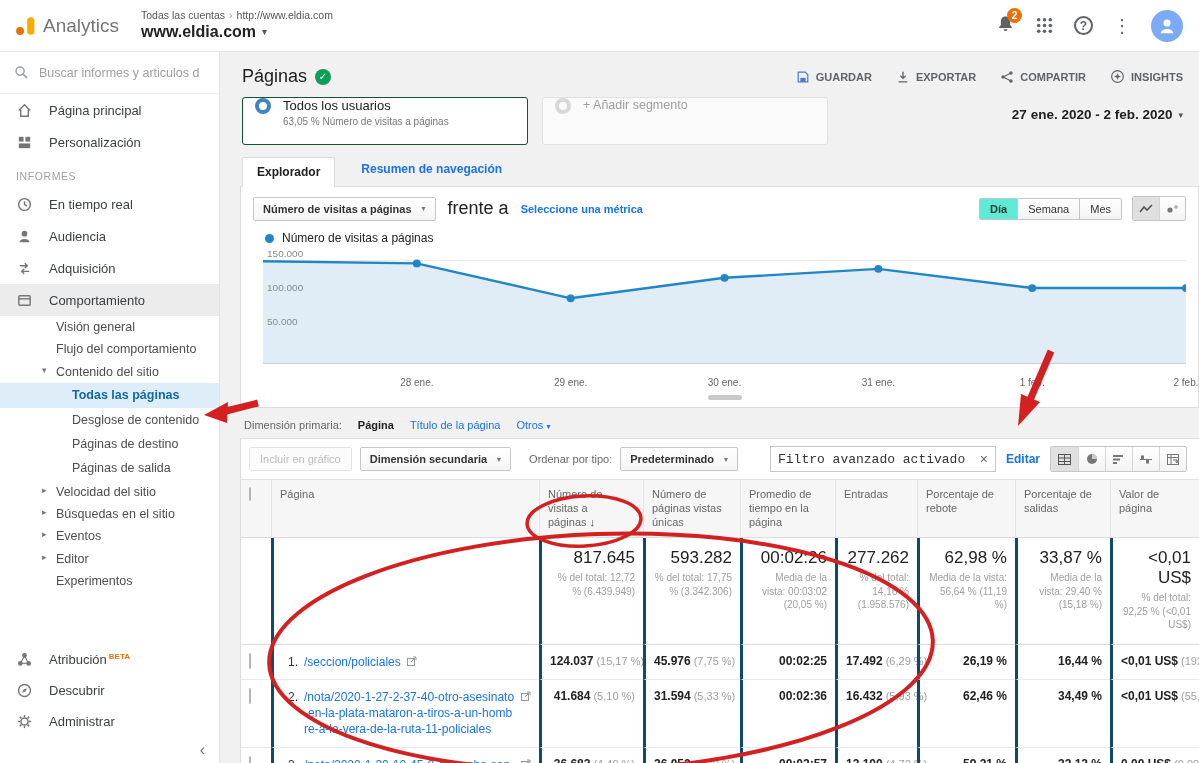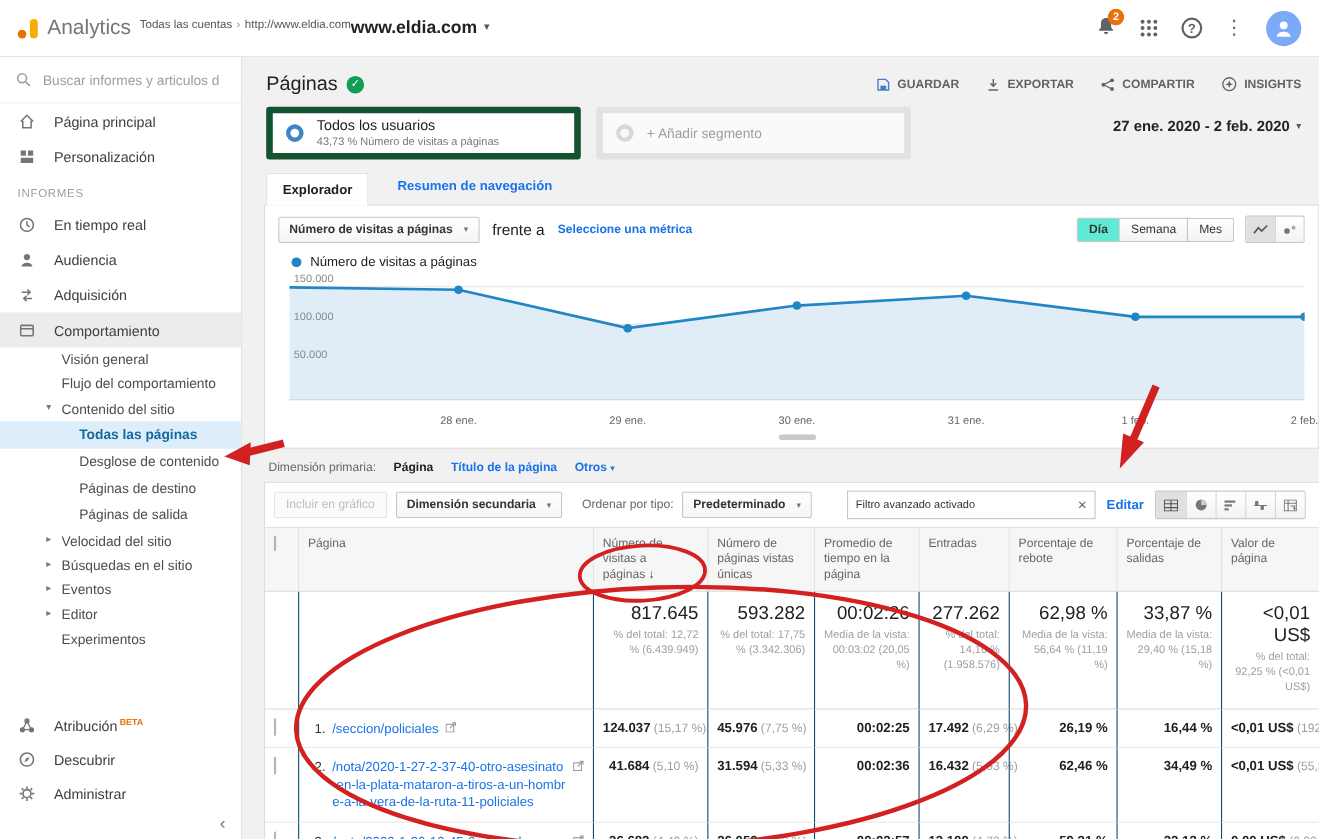"Todas las cuentas › http://www.eldia.com" .acct { flex-direction: none -> column; margin-left: none -> 14px }
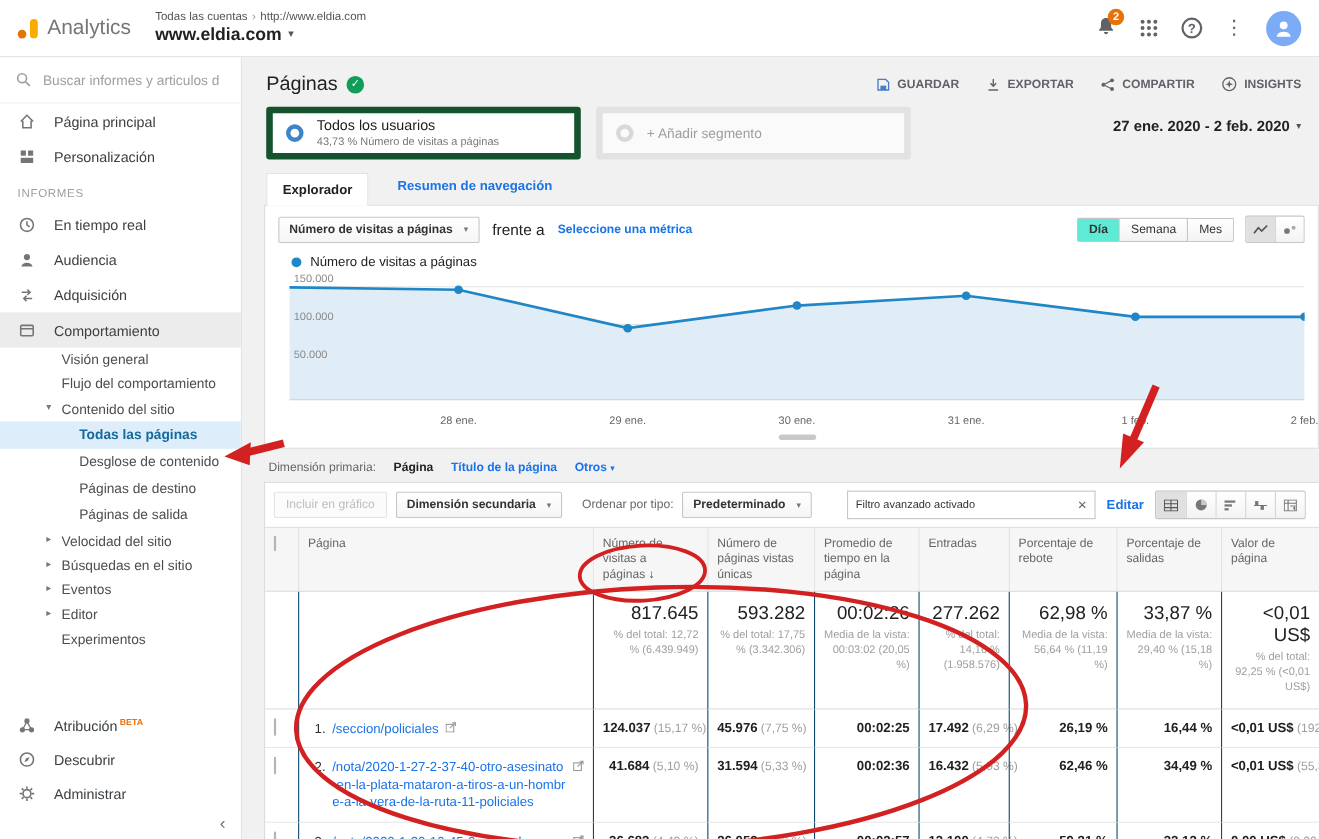"Todos los usuarios" .seg-card { align-items: center -> none; border: 6px solid #14532d -> 1px solid #14532d }
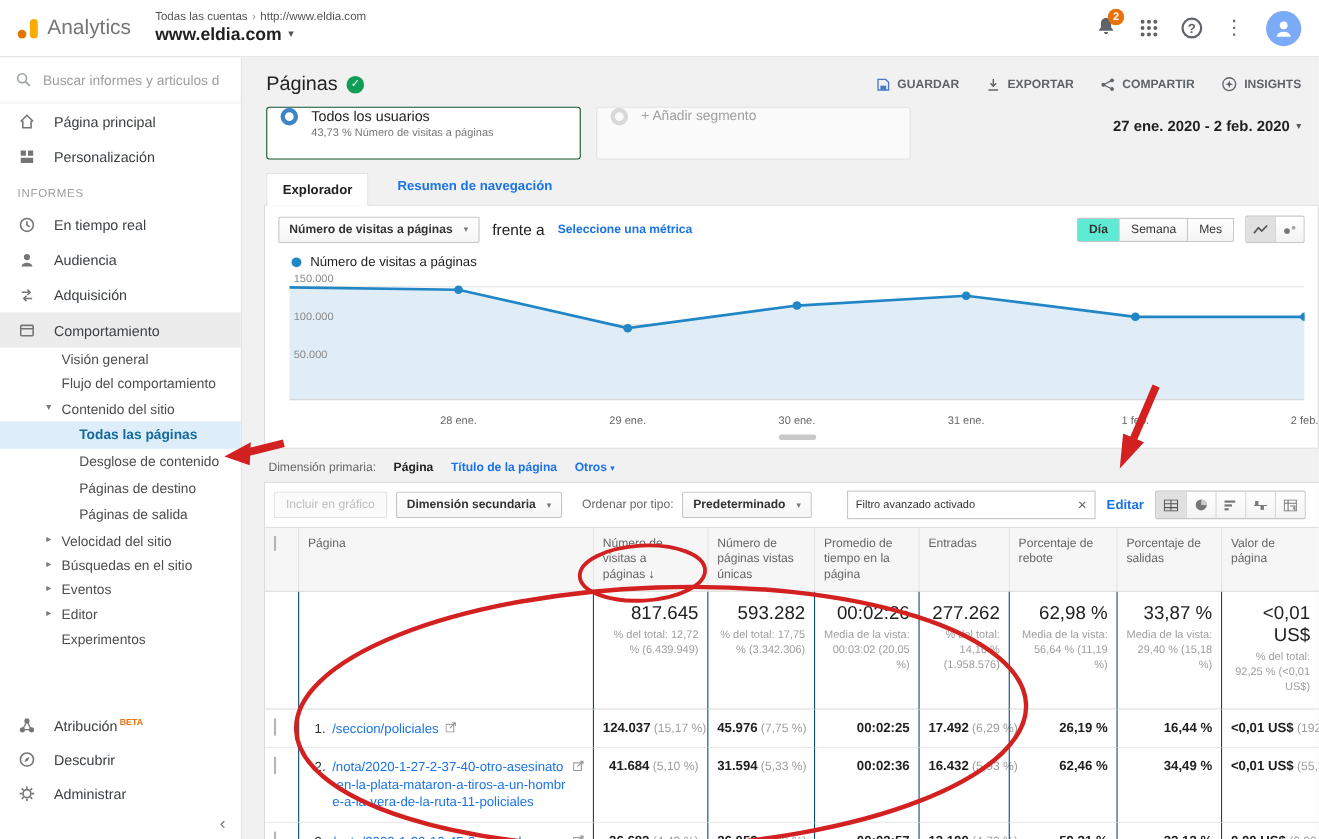"43,73 % Número de visitas" span.seg-detail { text: 43,73 -> 63,05 }
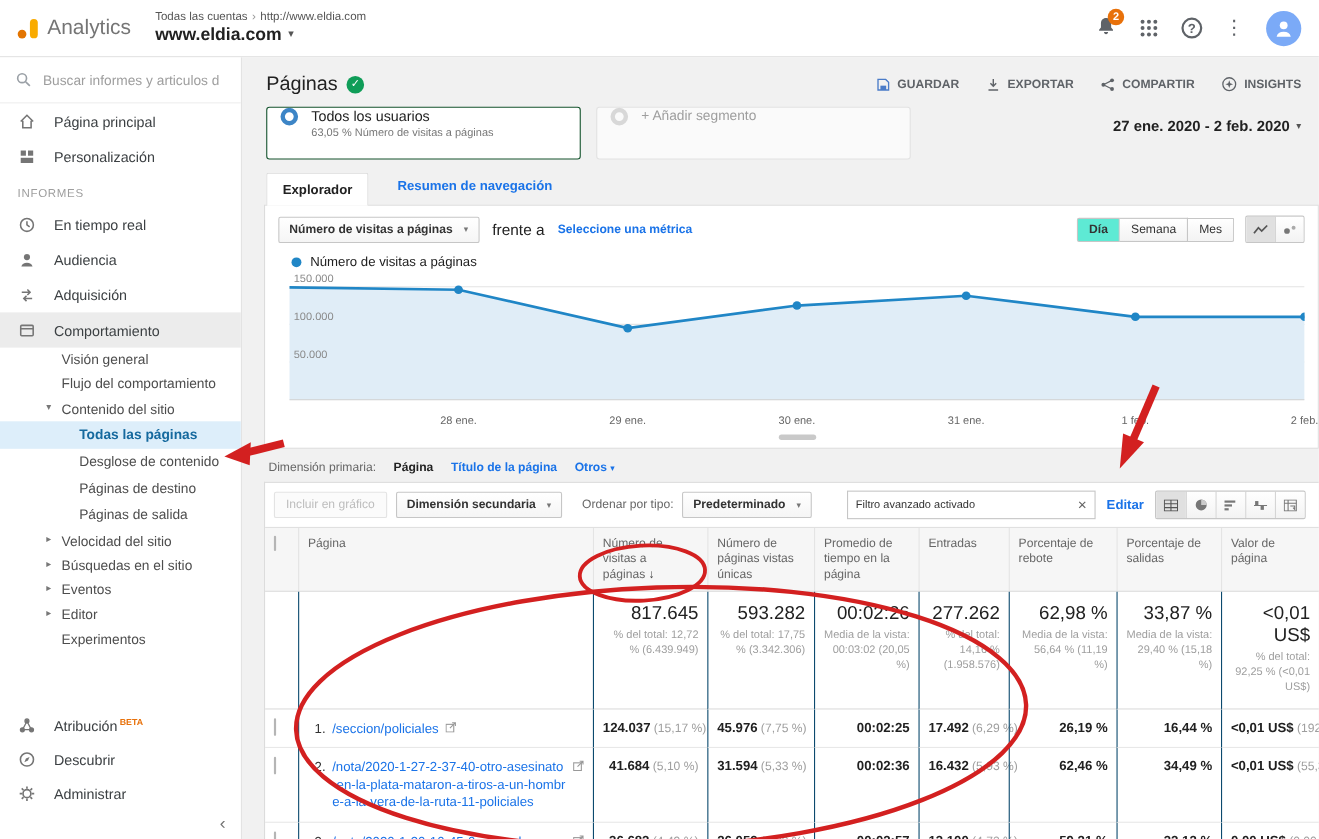"frente a" .vs { font-size: 14px -> 18px }
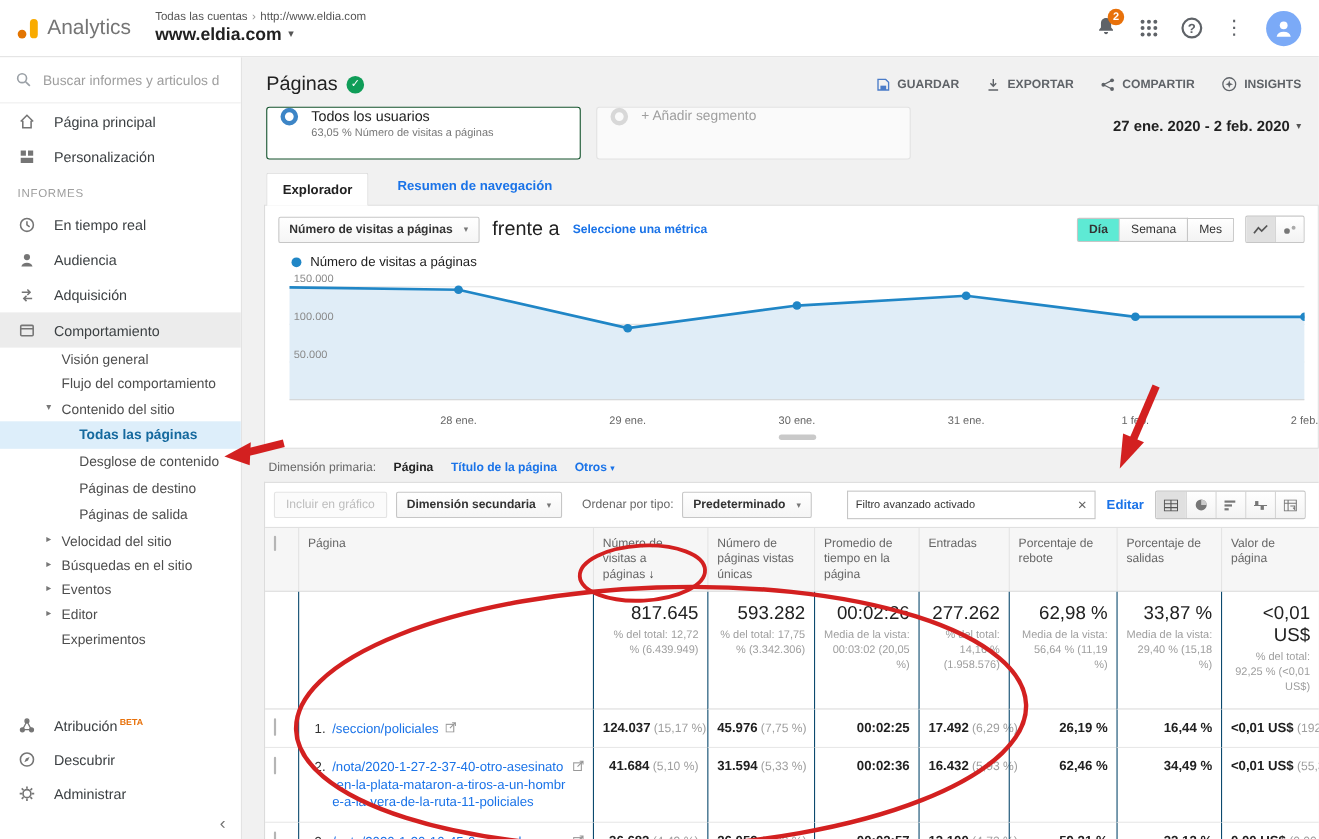"Título de la página" .dim-link { font-weight: bold -> normal }
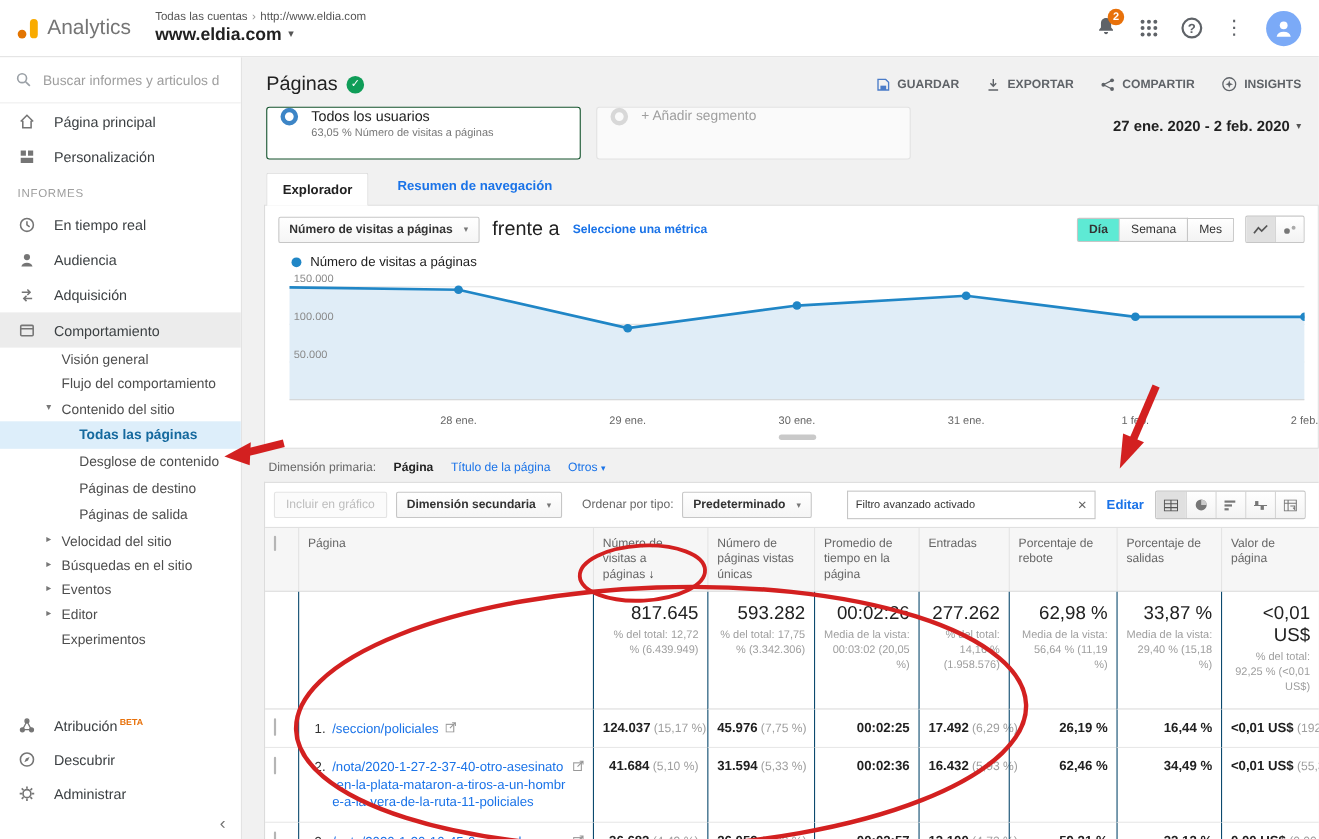"Filtro avanzado activado" .filter-box input { font-family: Liberation Sans, sans-serif -> Liberation Mono, monospace; font-size: 10px -> 13px }
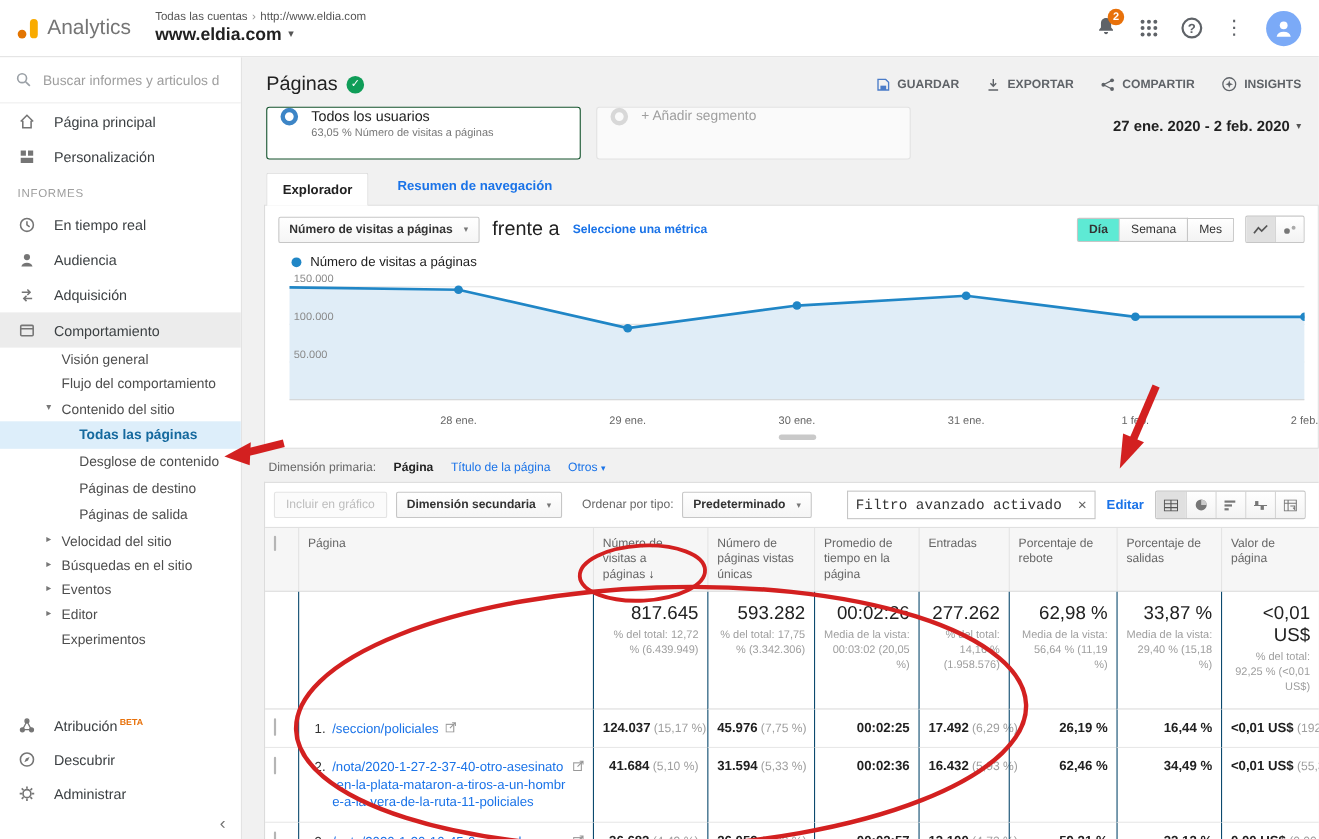"817.645" .td { border-left: 1px solid #0c4a6e -> 3px solid #0c4a6e }
